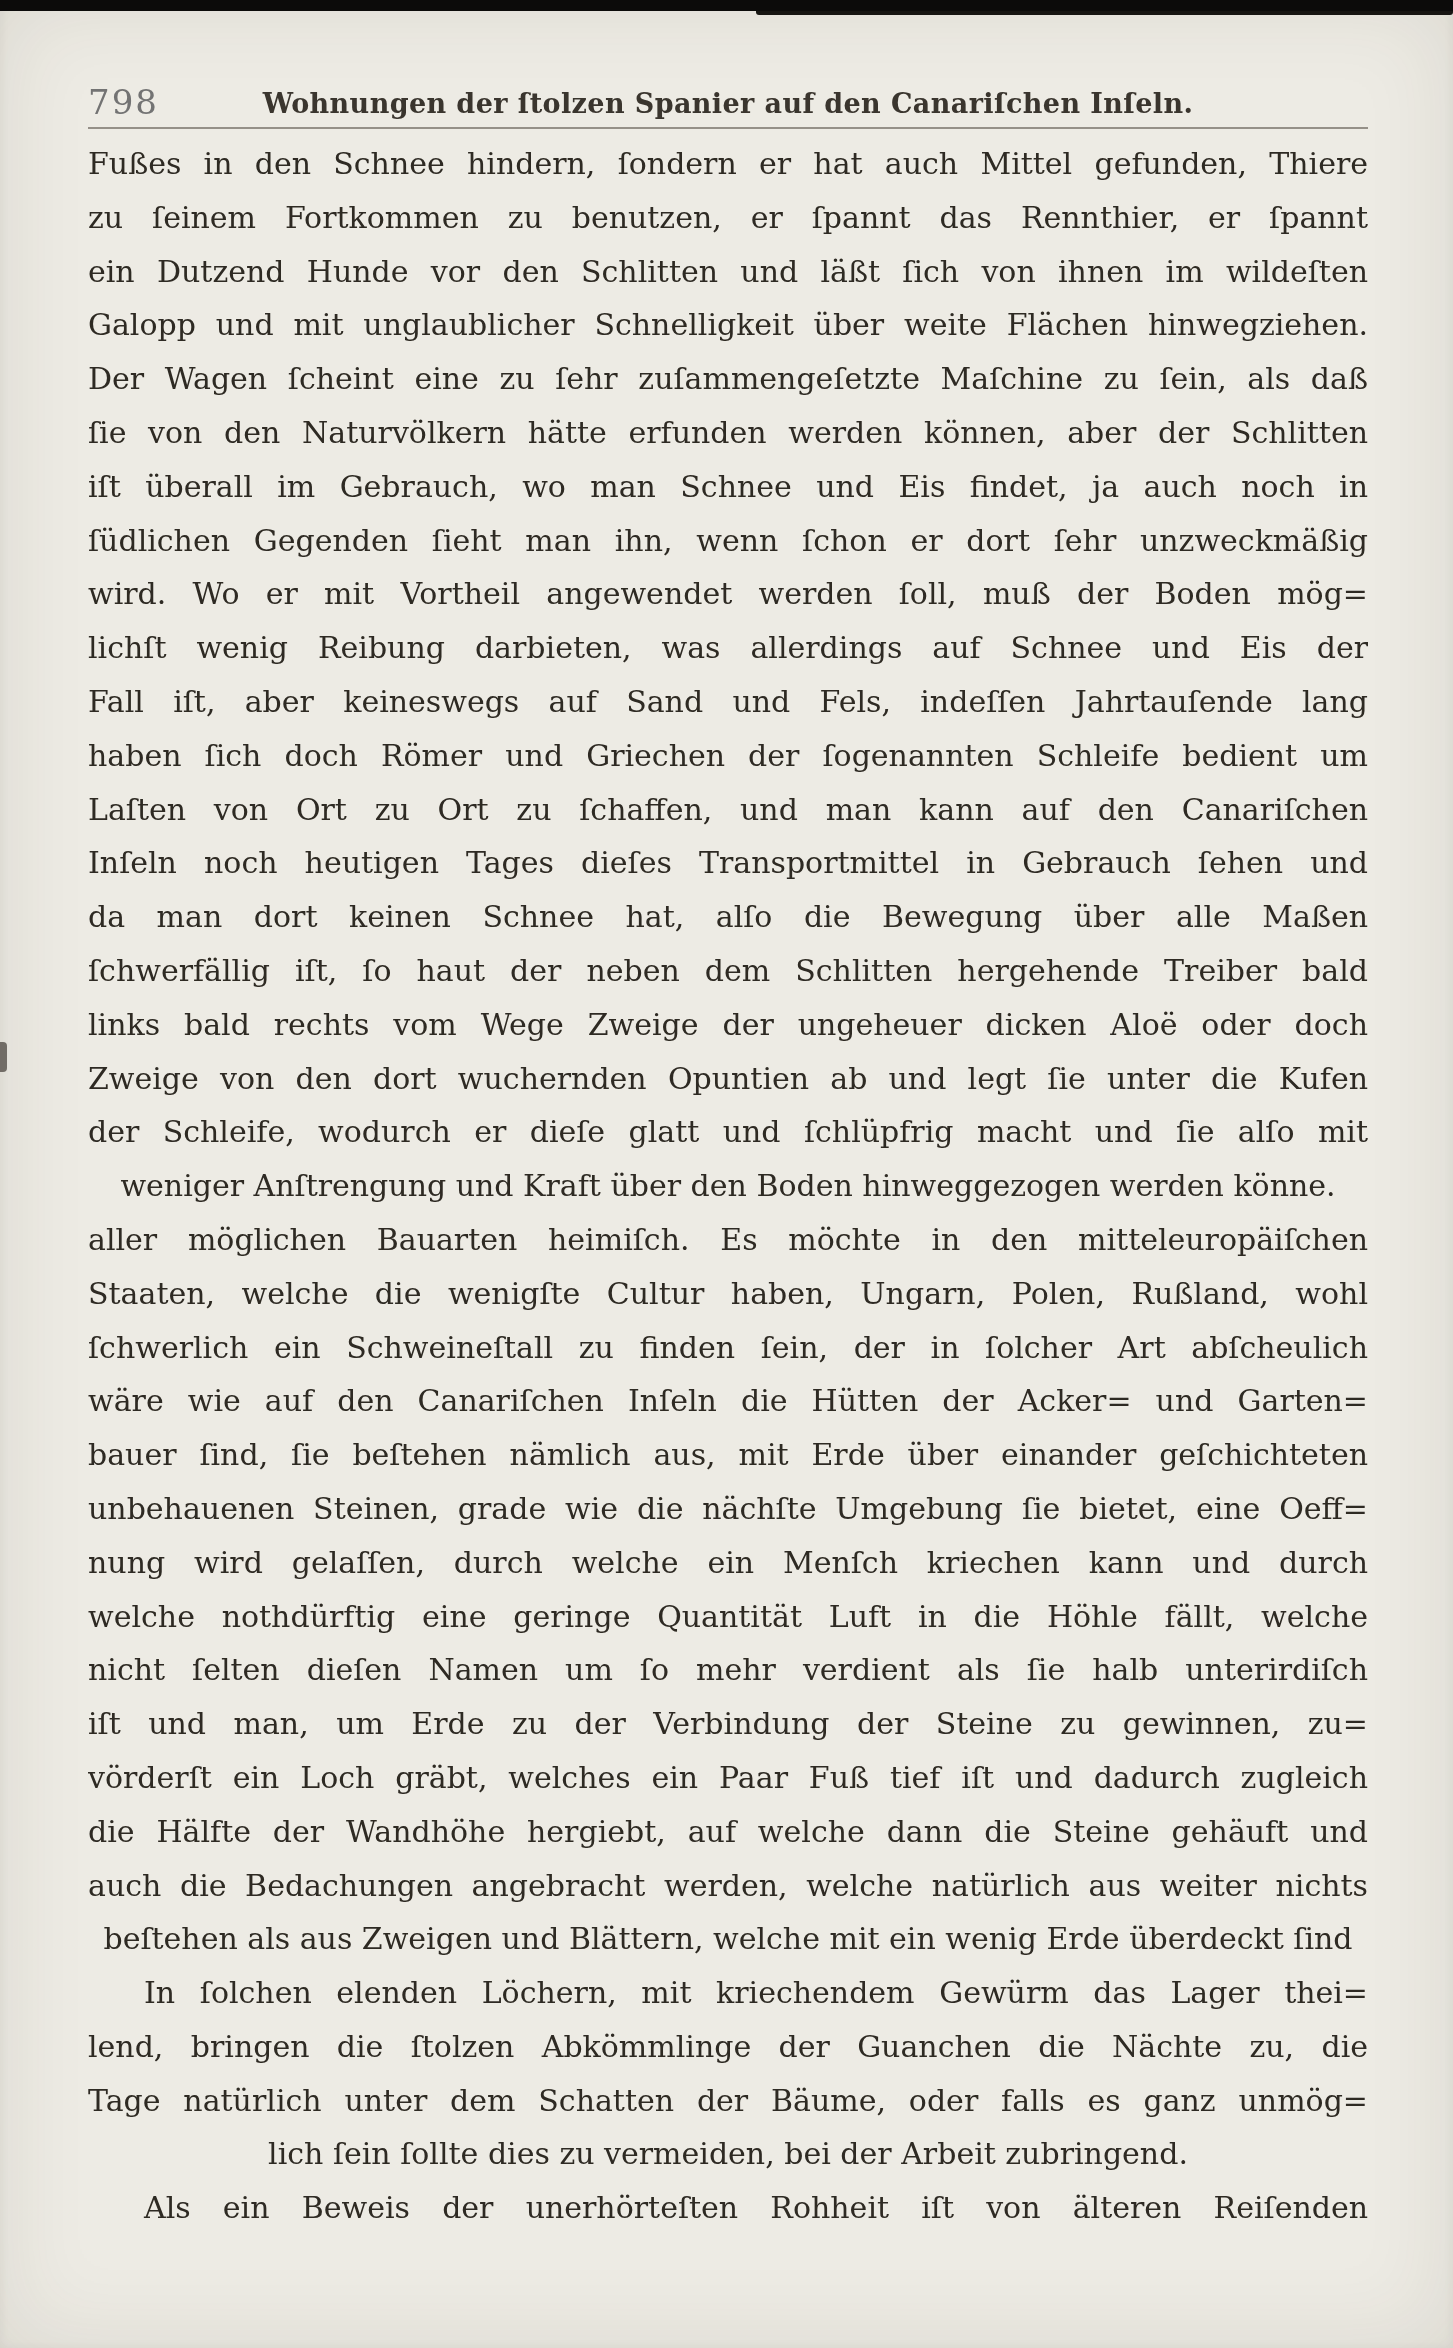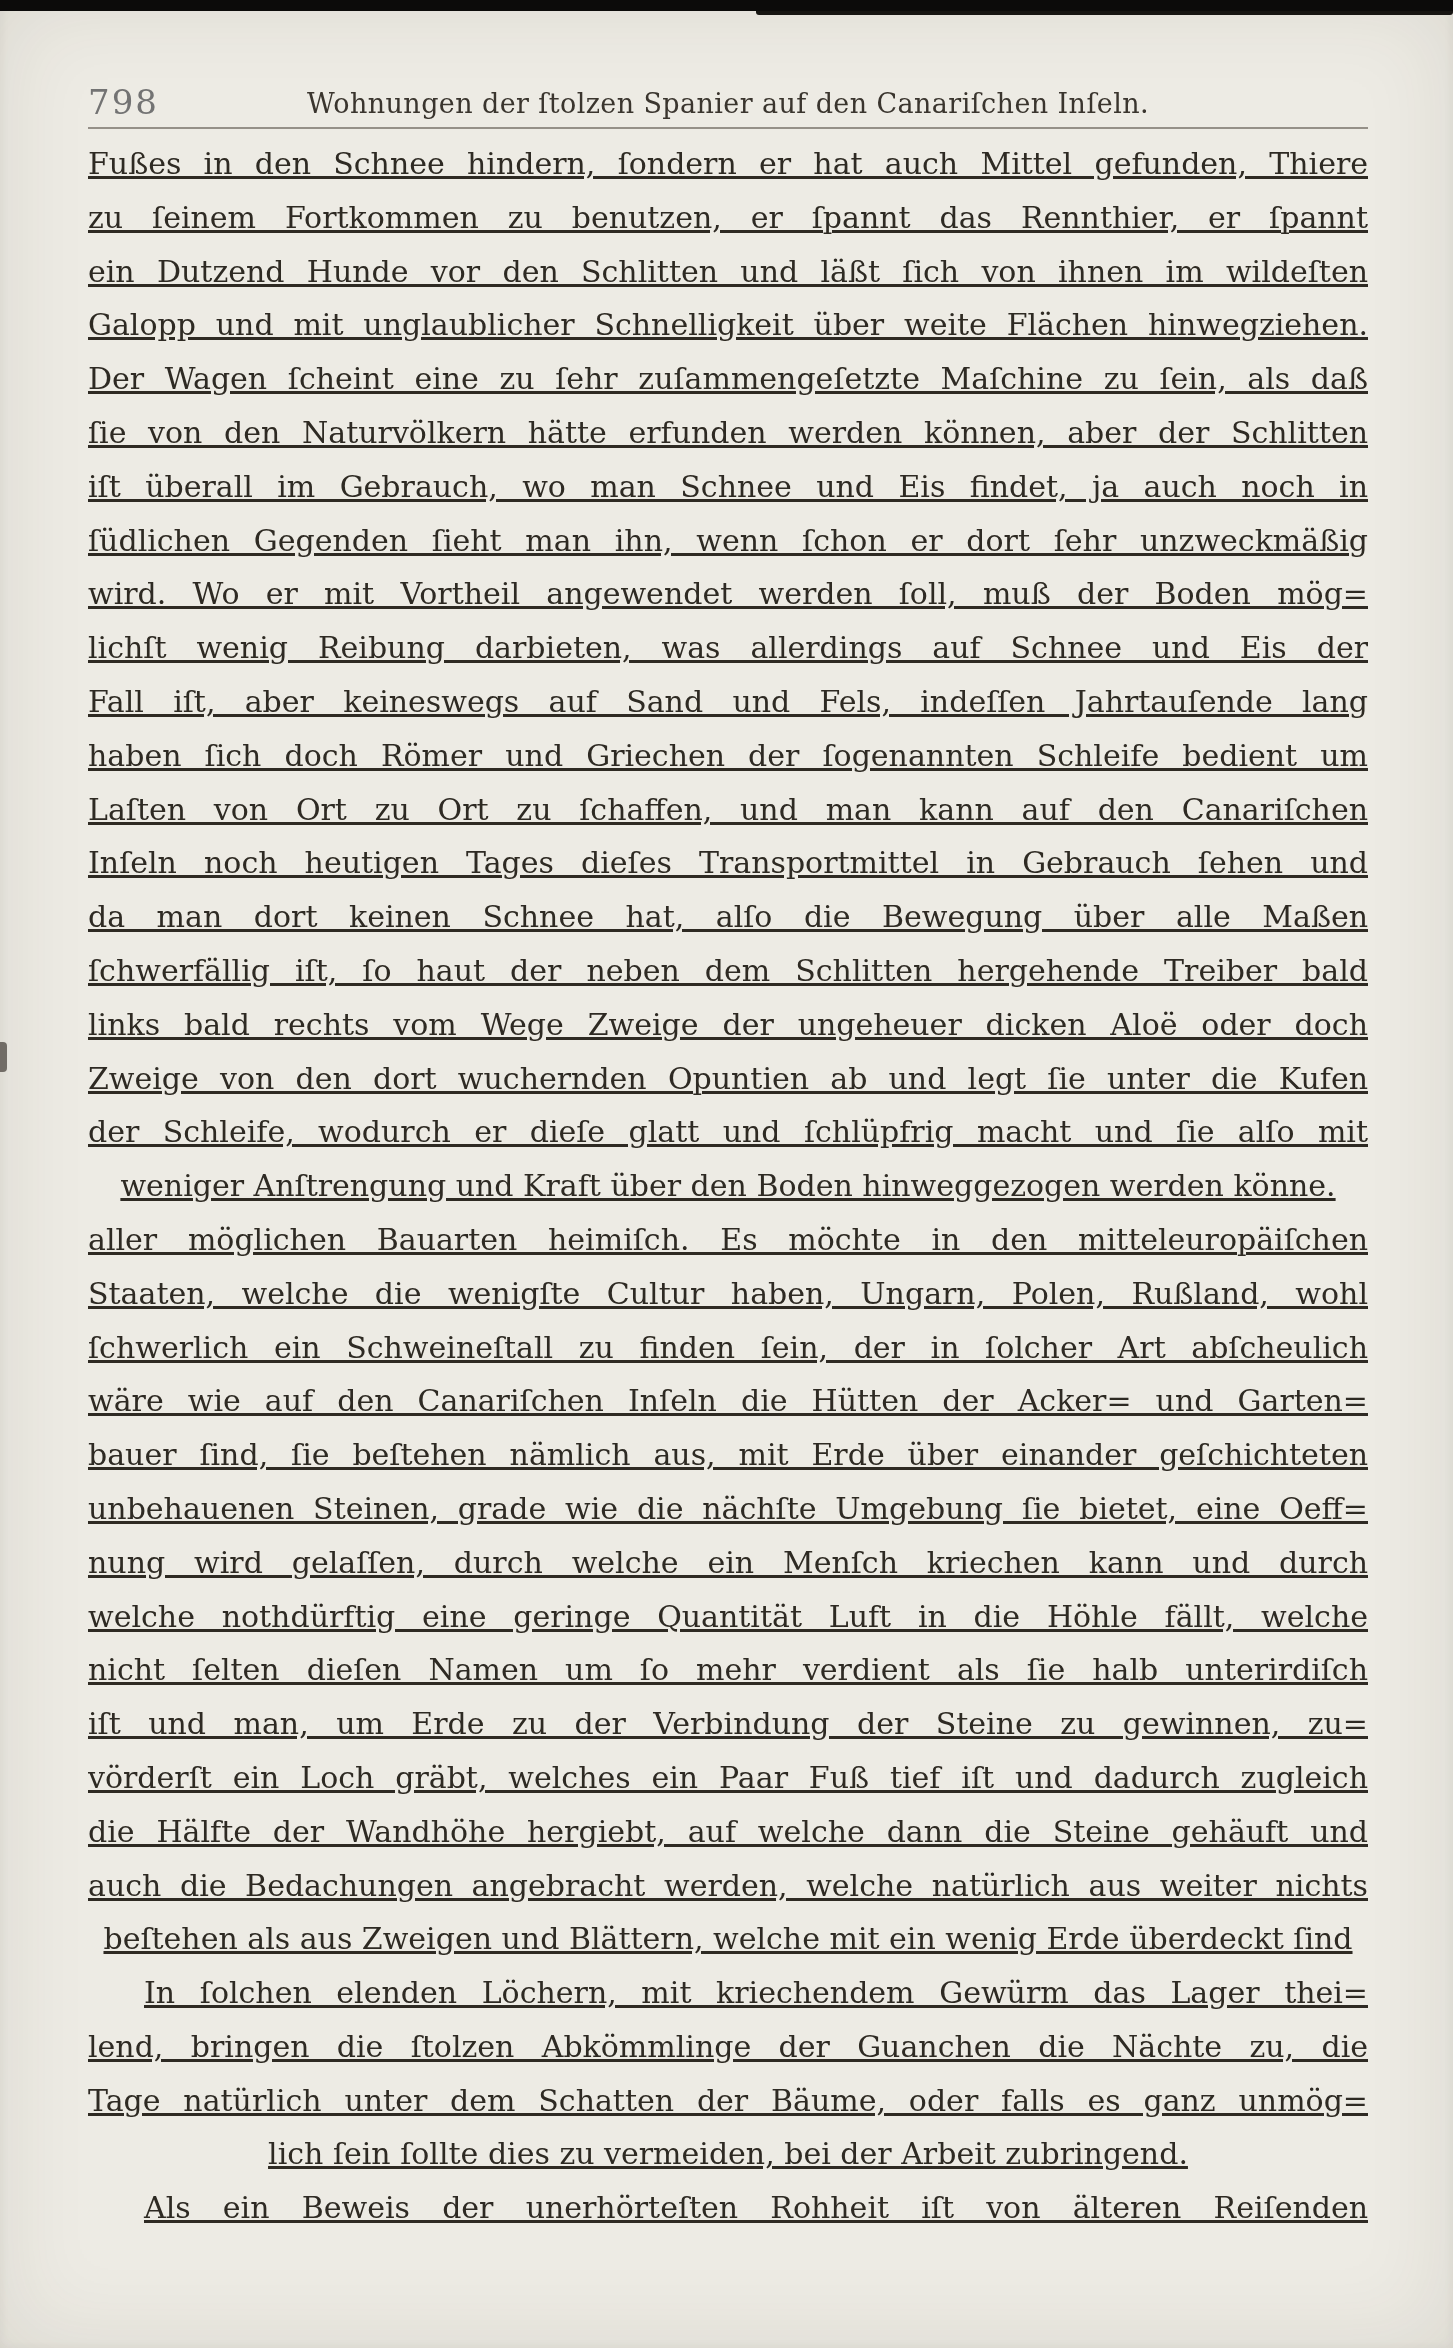"Wohnungen der ſtolzen Spanier auf" .running-header { font-weight: none -> bold }
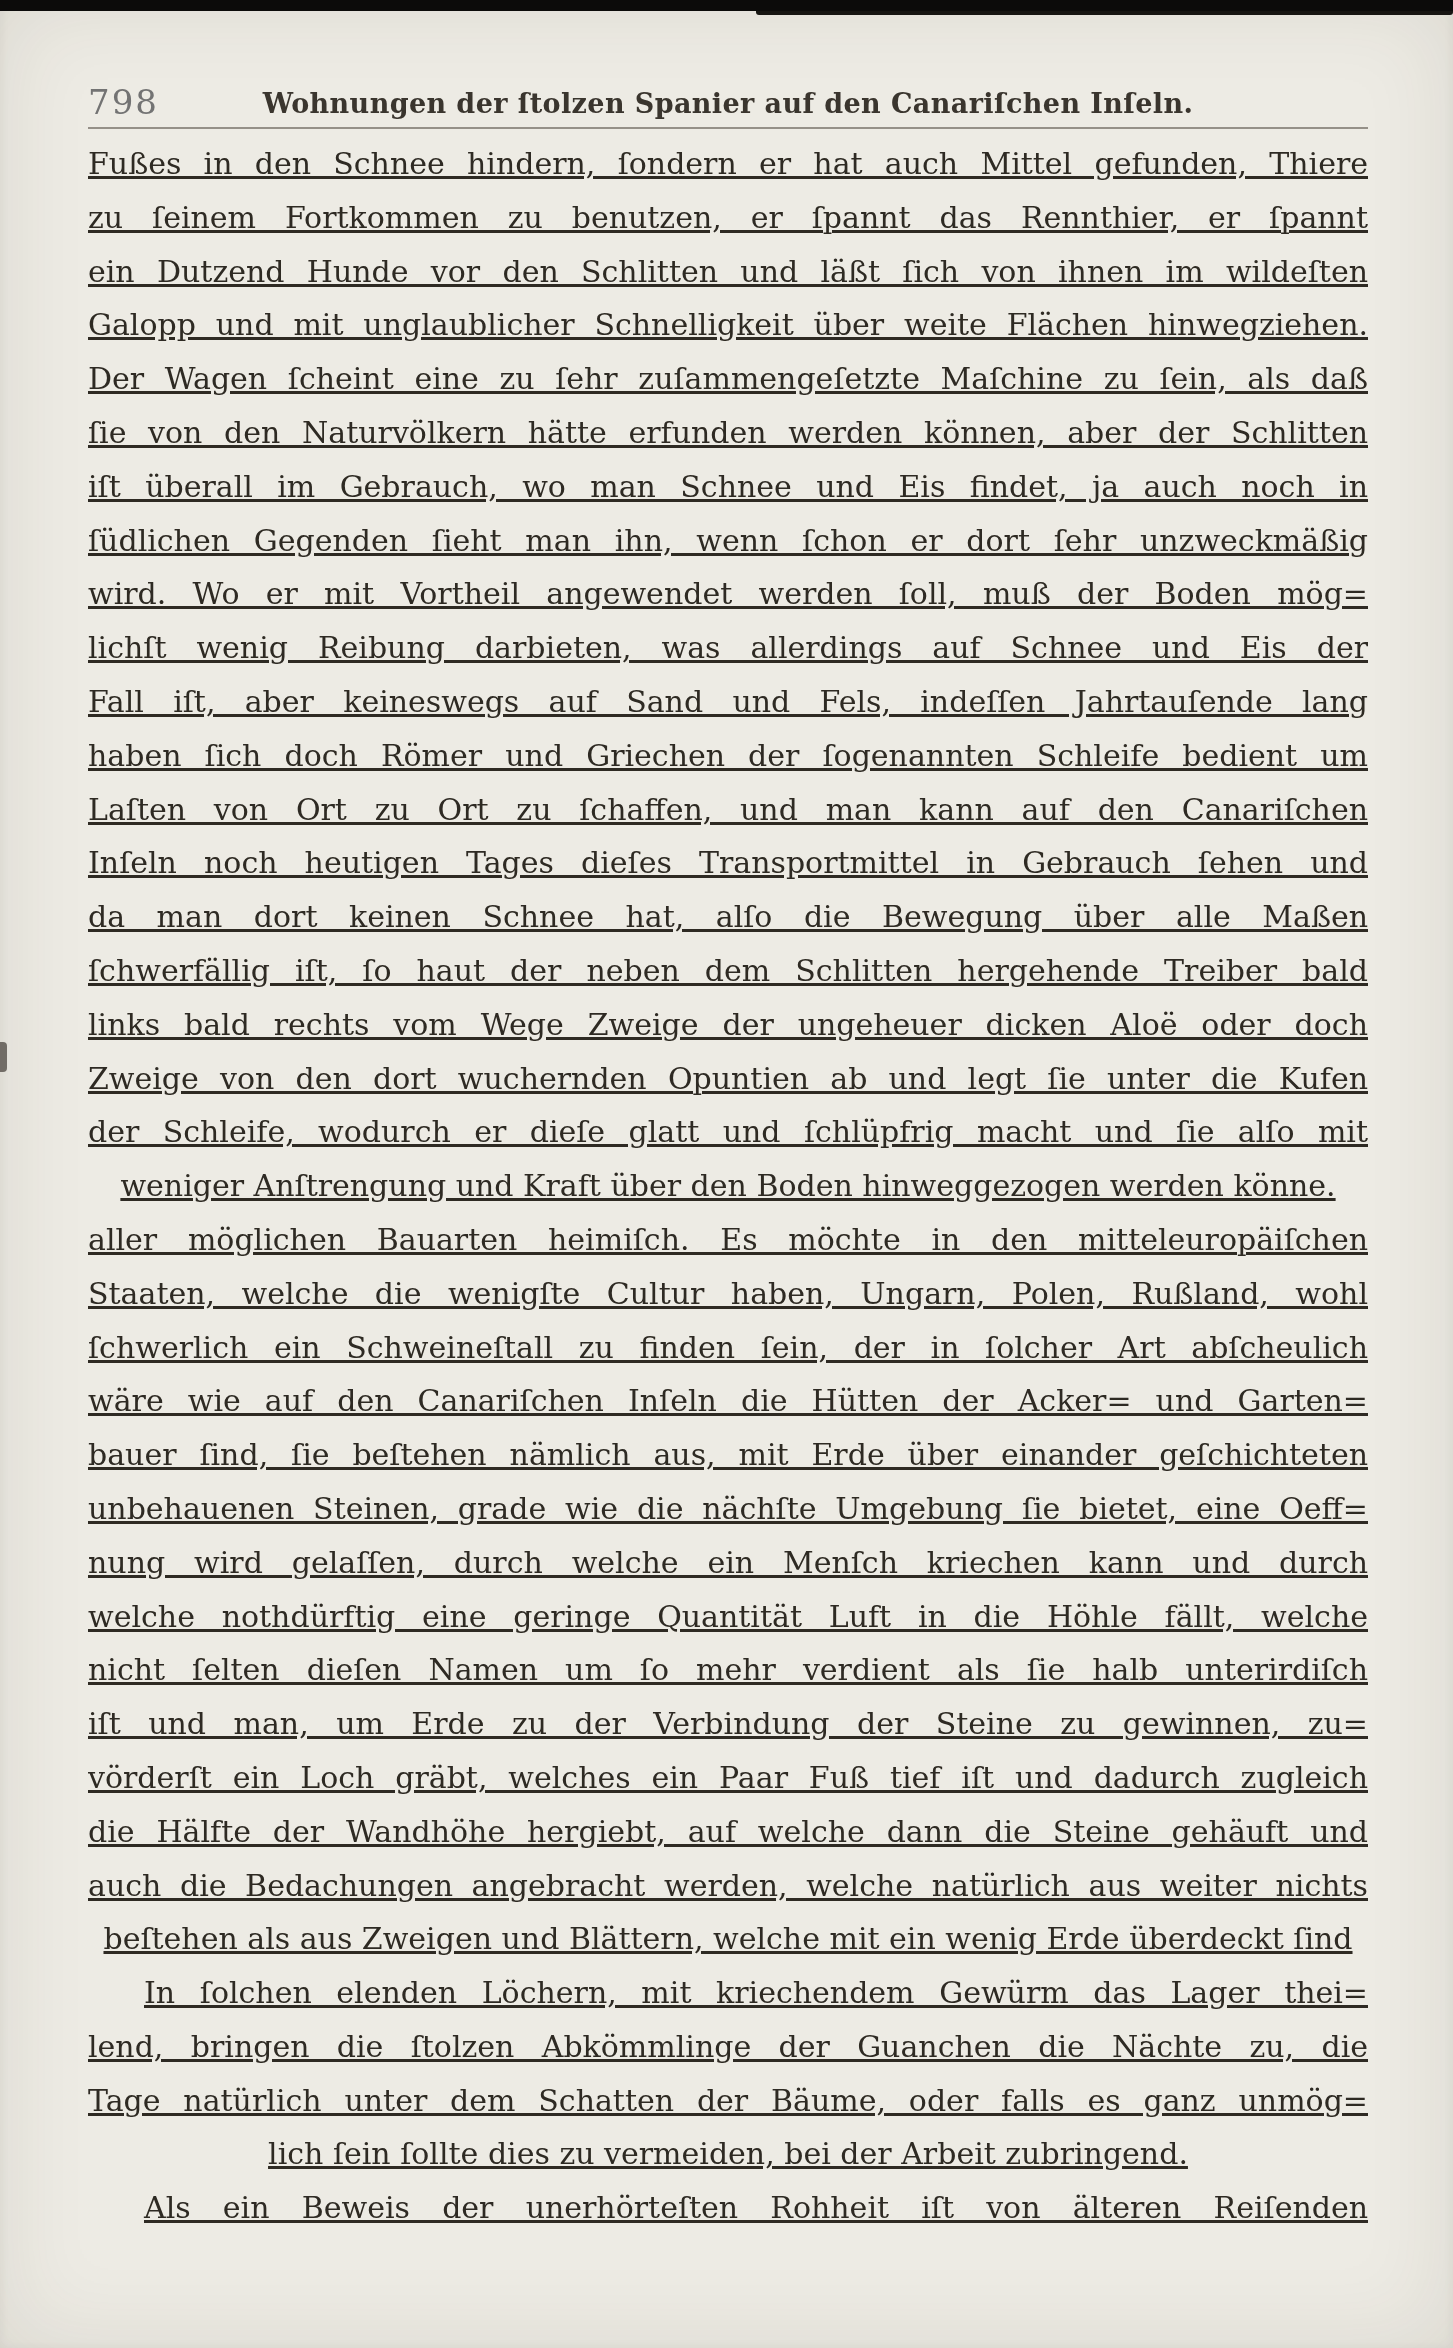"Fußes in den Schnee hindern," .body-text { text-decoration: underline -> none }
